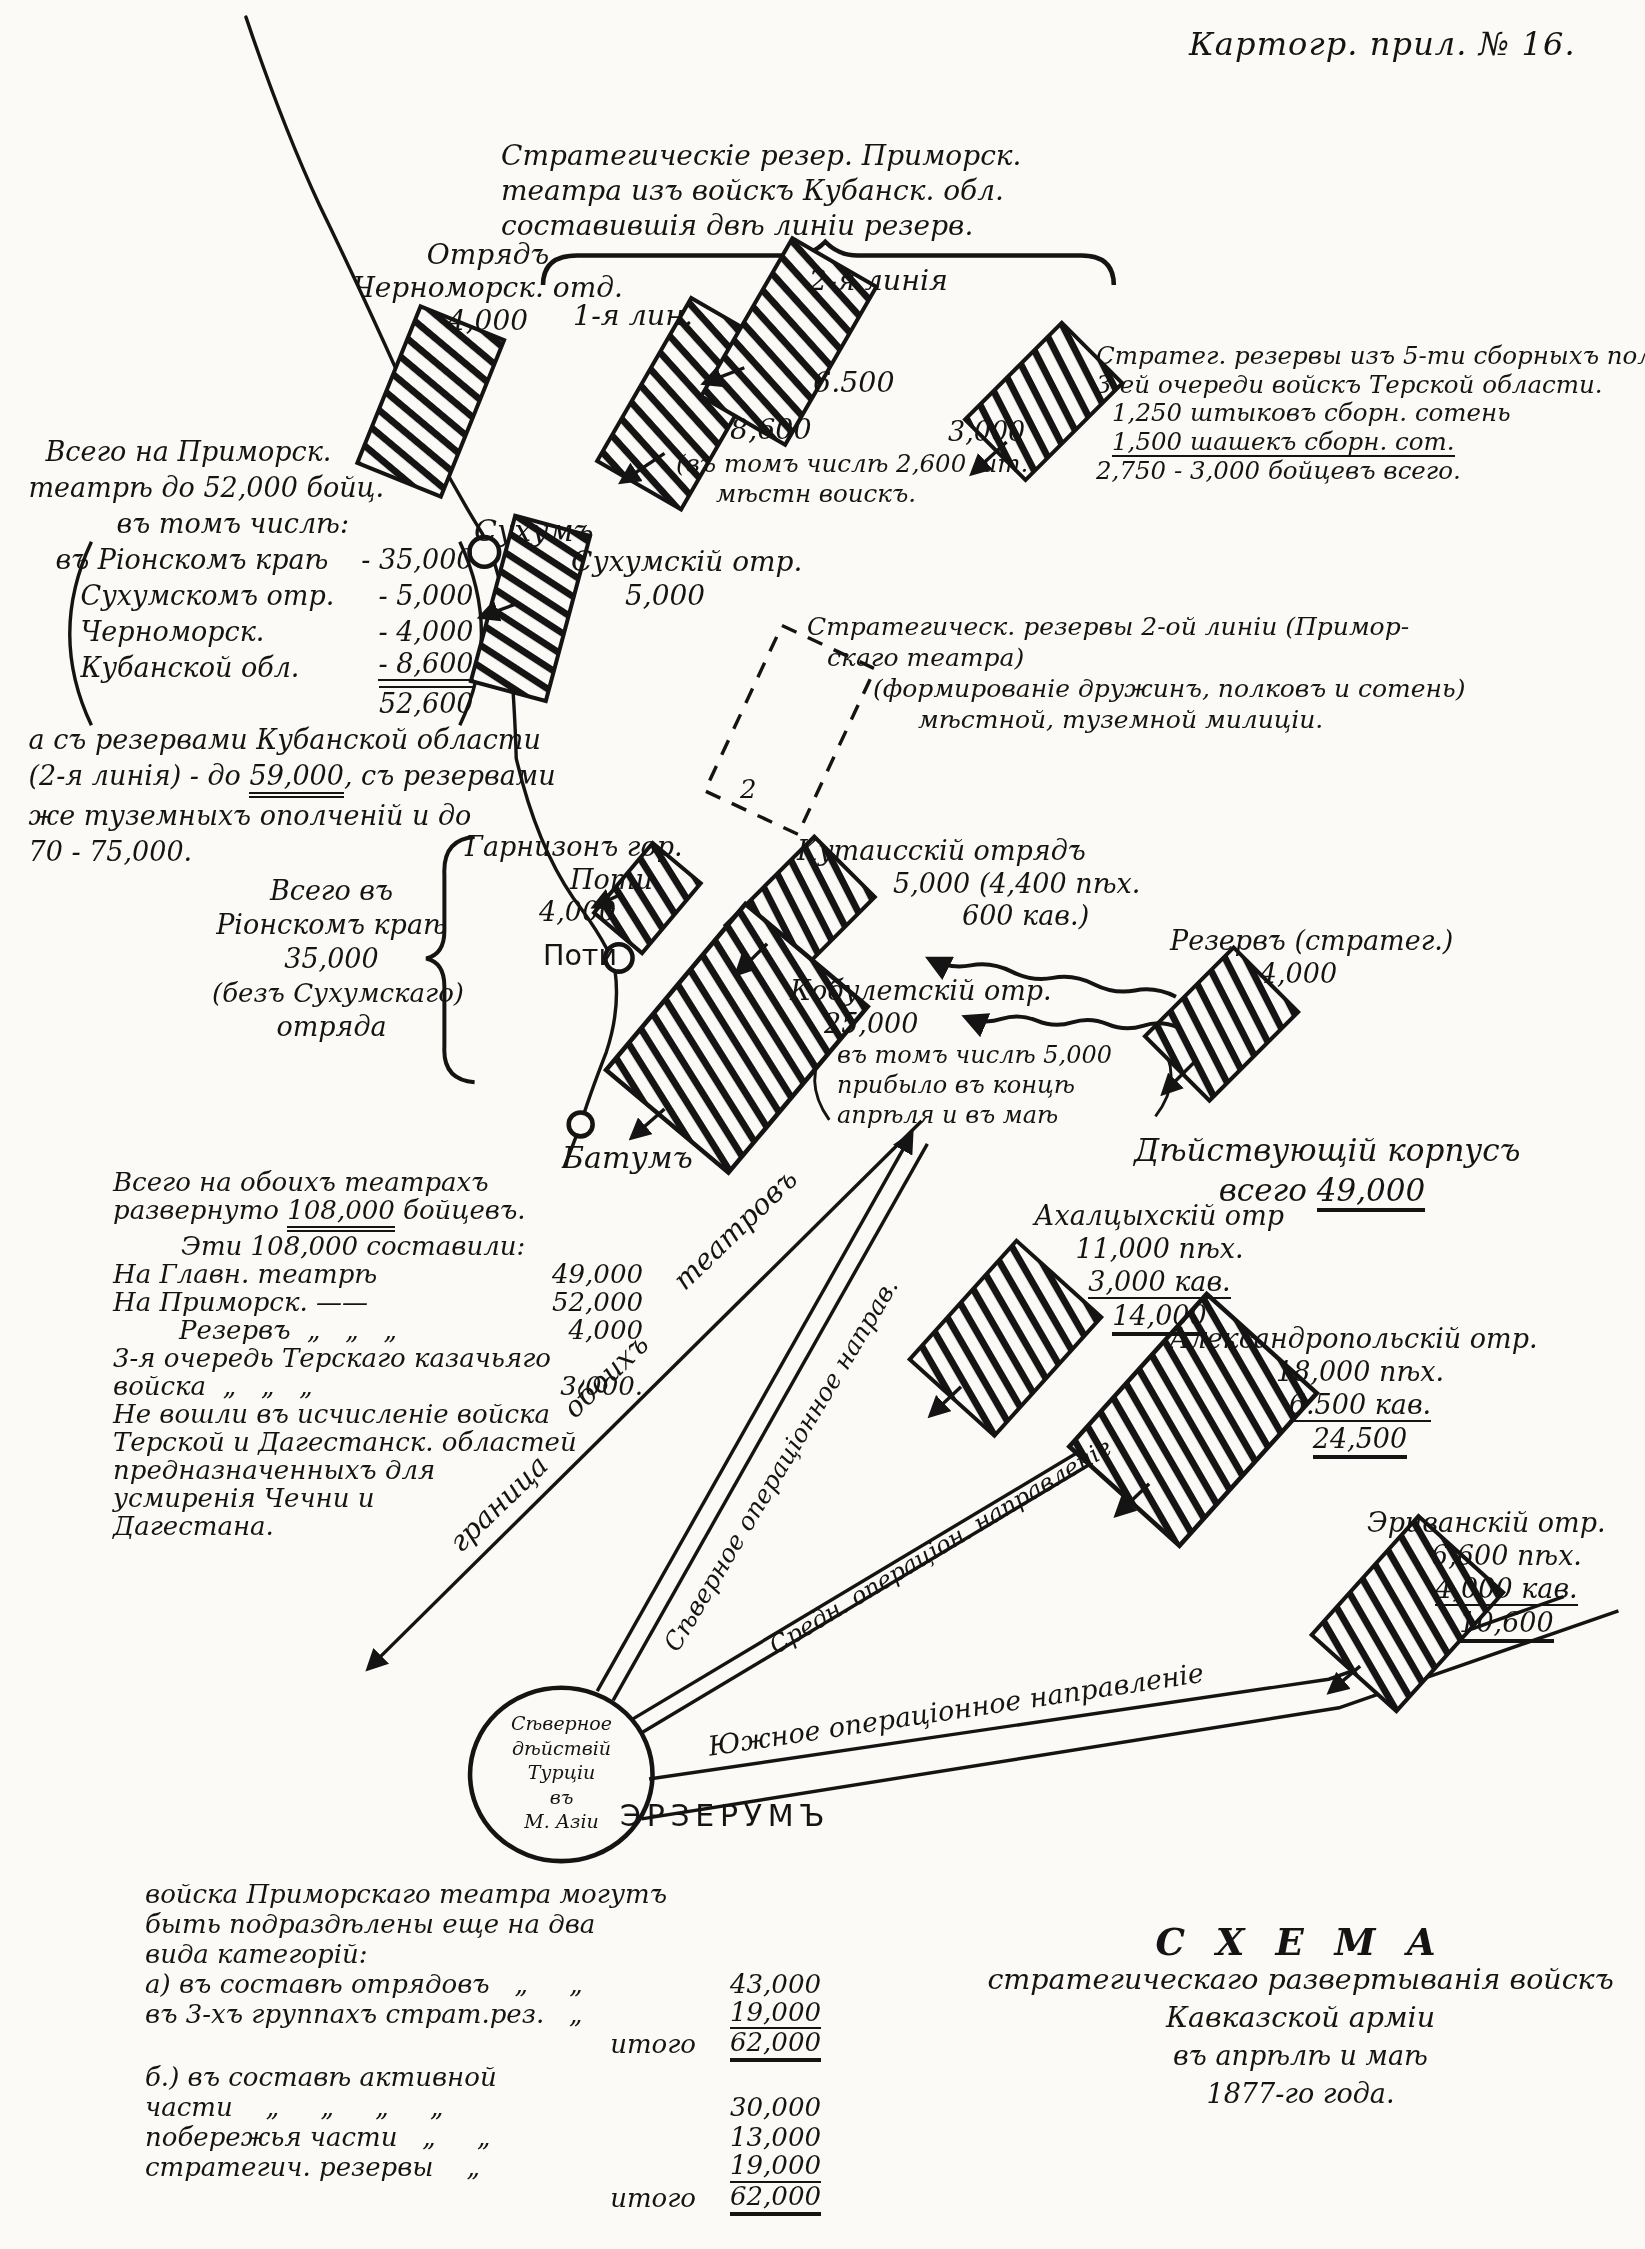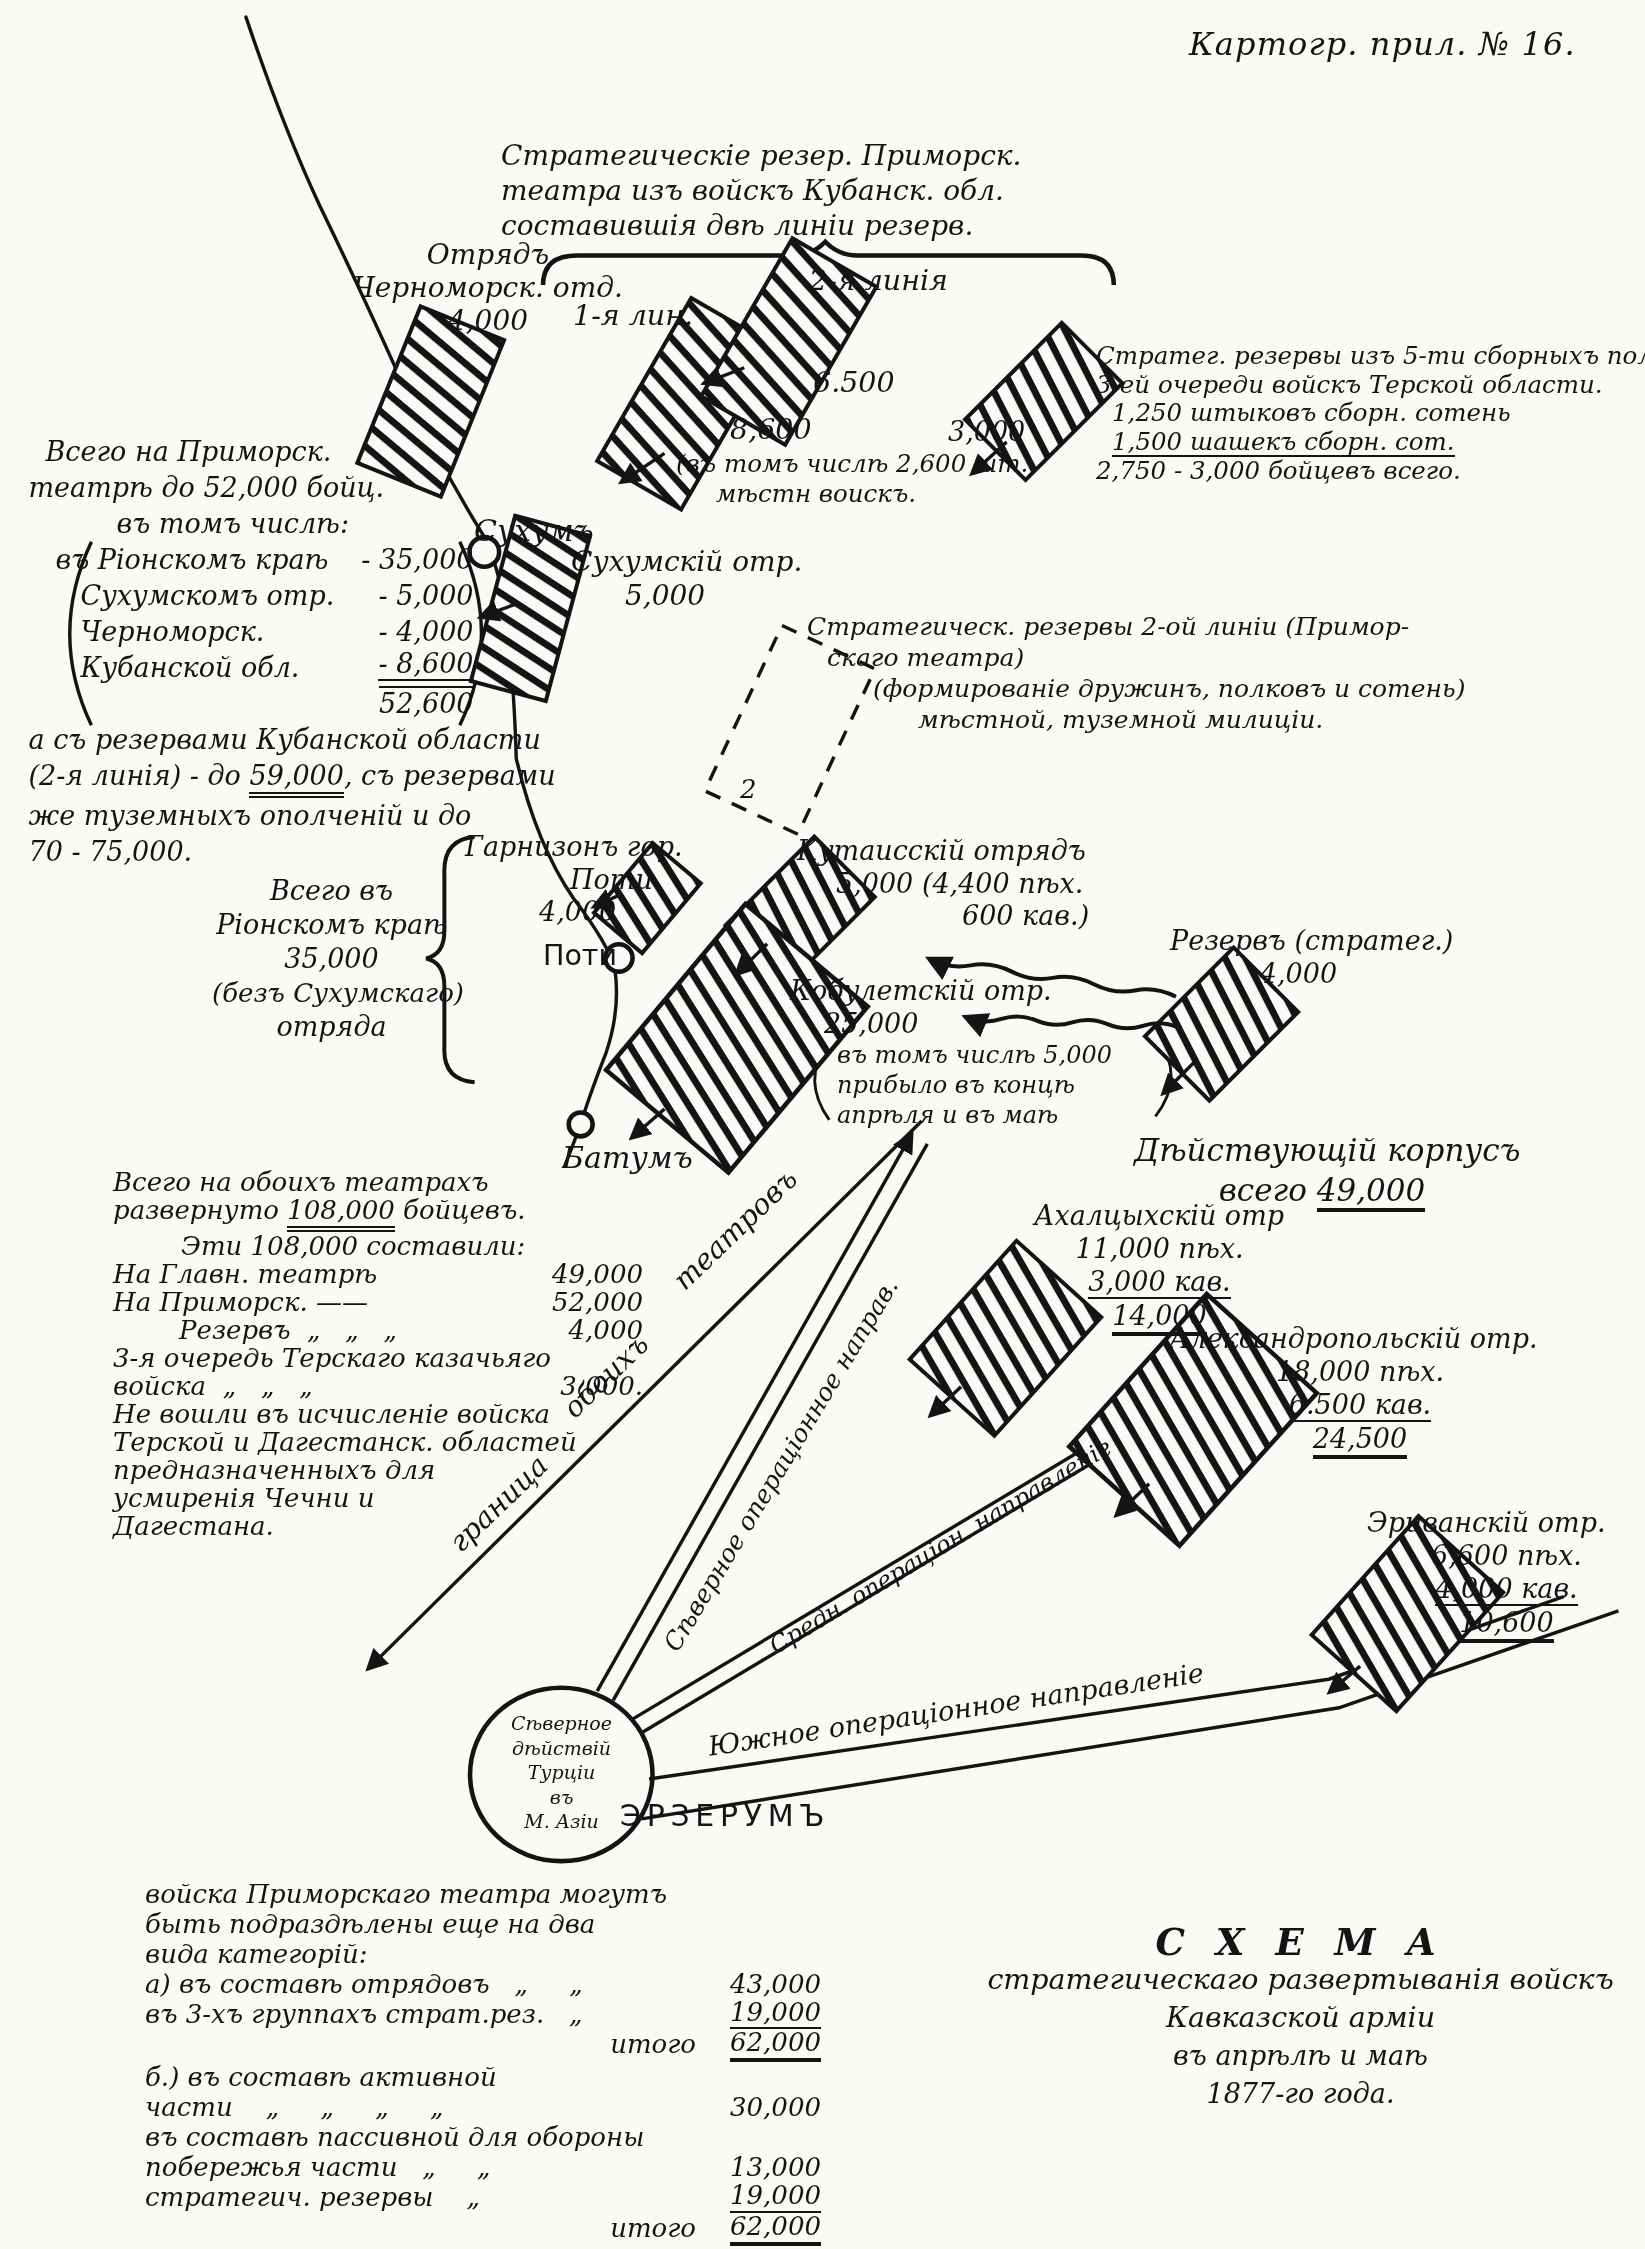"5,000 (4,400 пѣх." div { margin-left: 39px -> 96px }
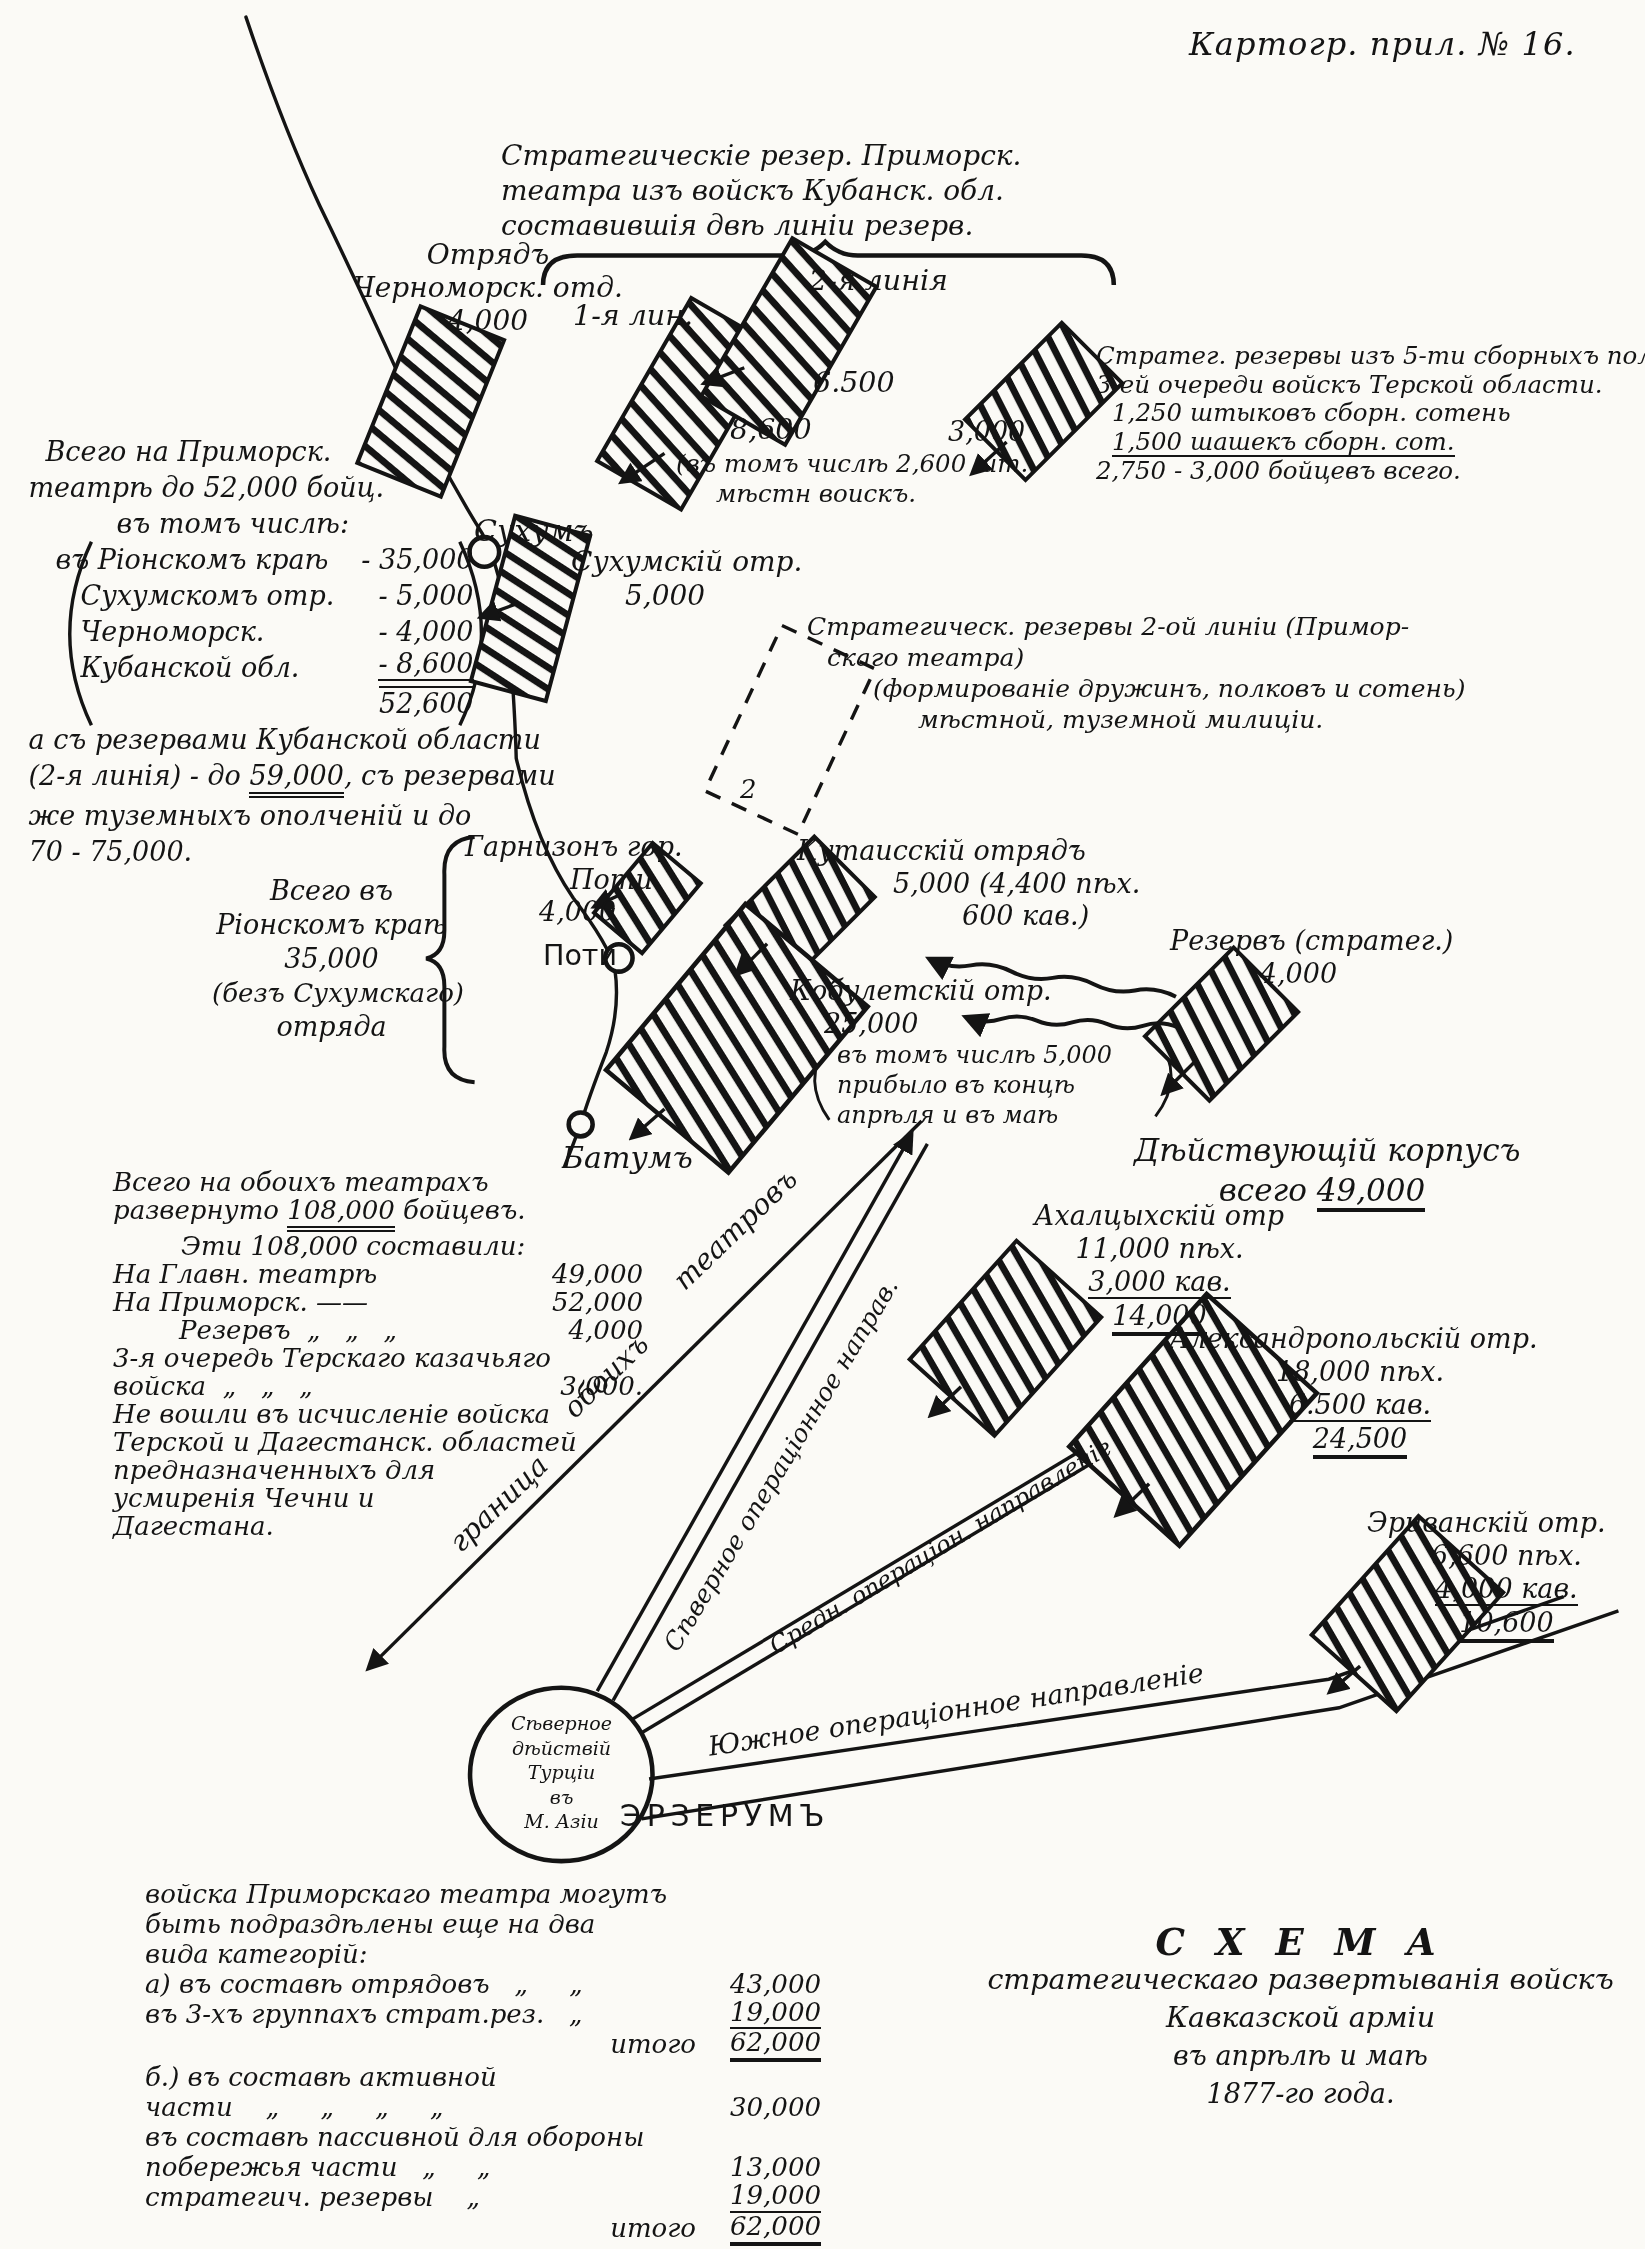"въ составѣ пассивной для обороны" div { html: <div>въ составѣ пассивной для обороны</div> -> none }
